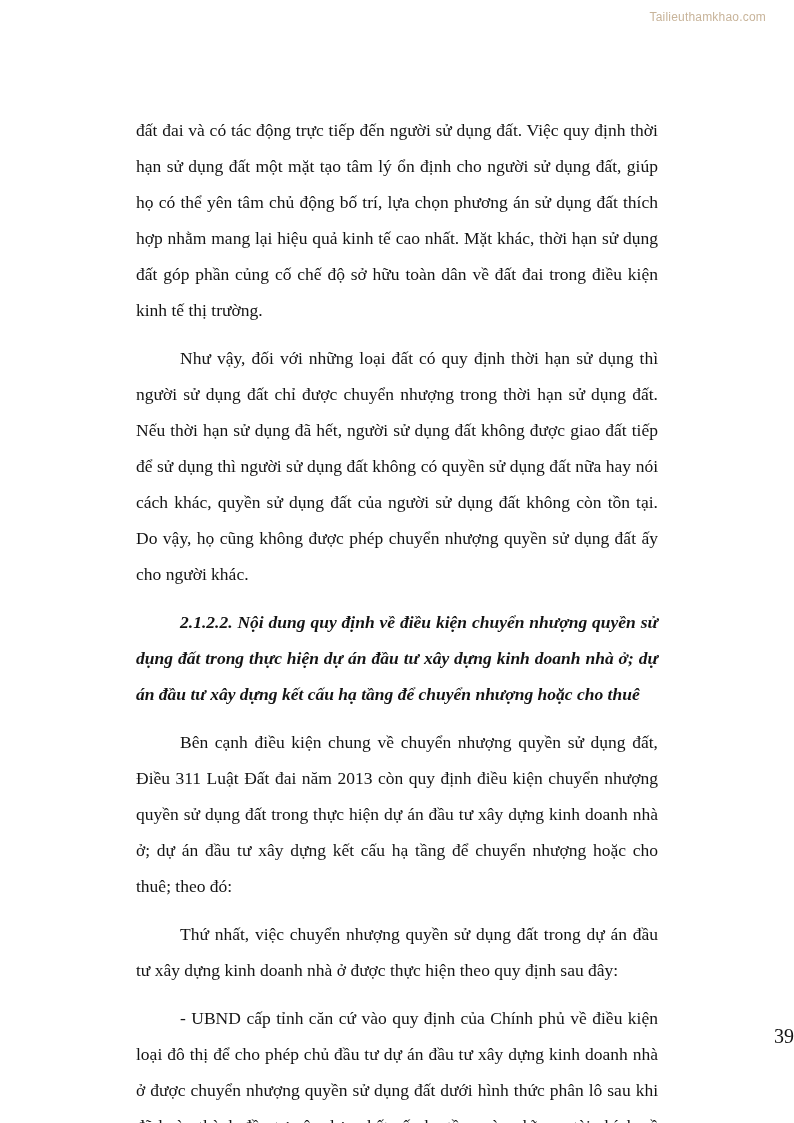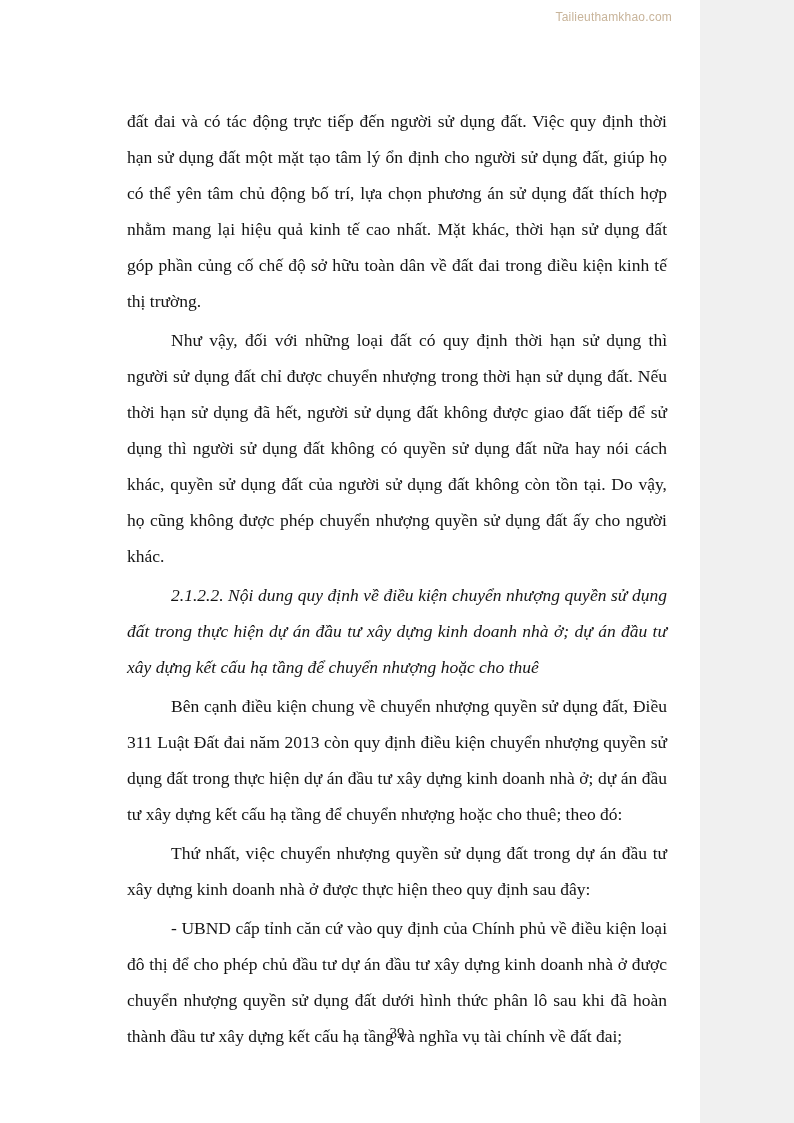"Tailieuthamkhao.com" .page { width: 700px -> 794px }
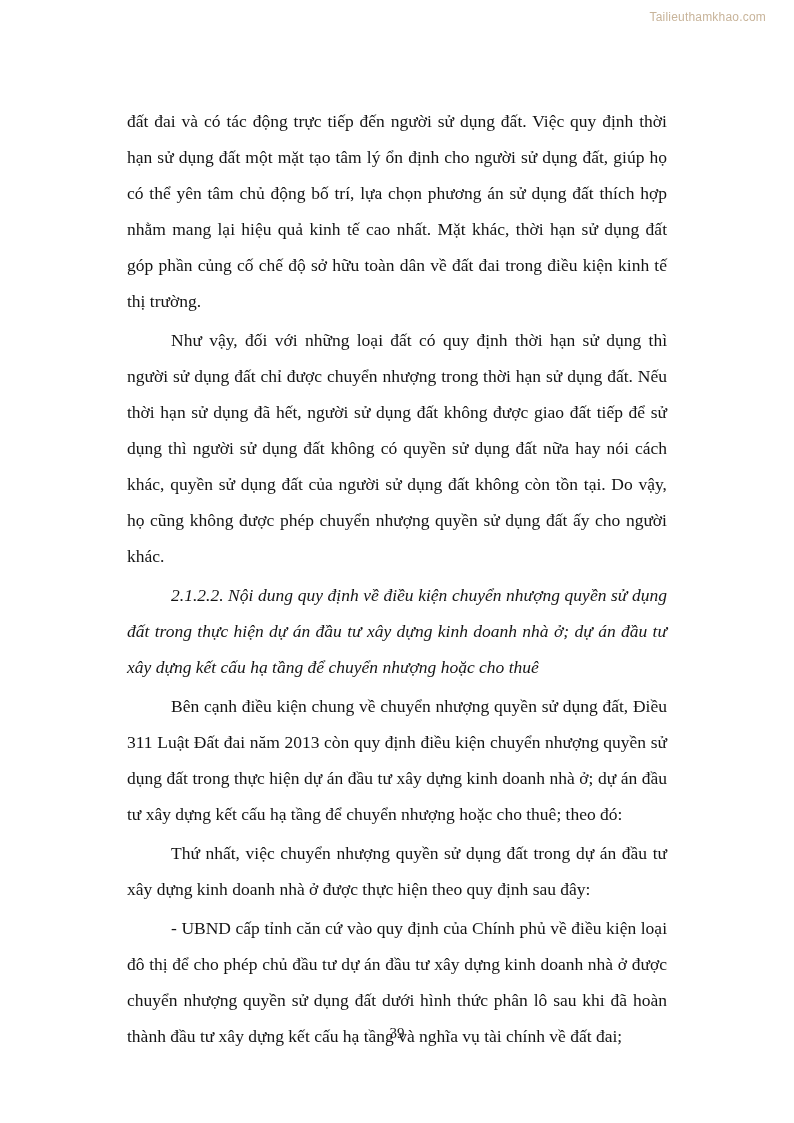"đất đai và có tác" p { margin: 3px -> 12px }
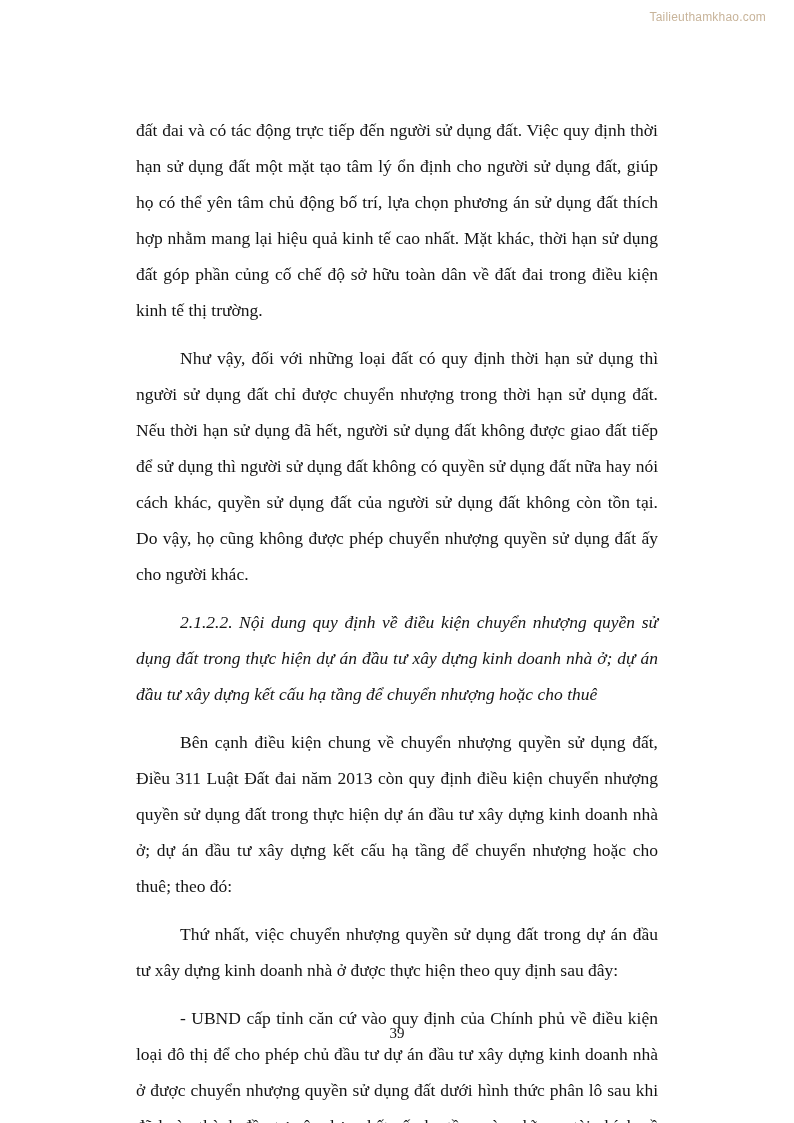"2.1.2.2. Nội dung quy định" p.heading { font-weight: normal -> bold }
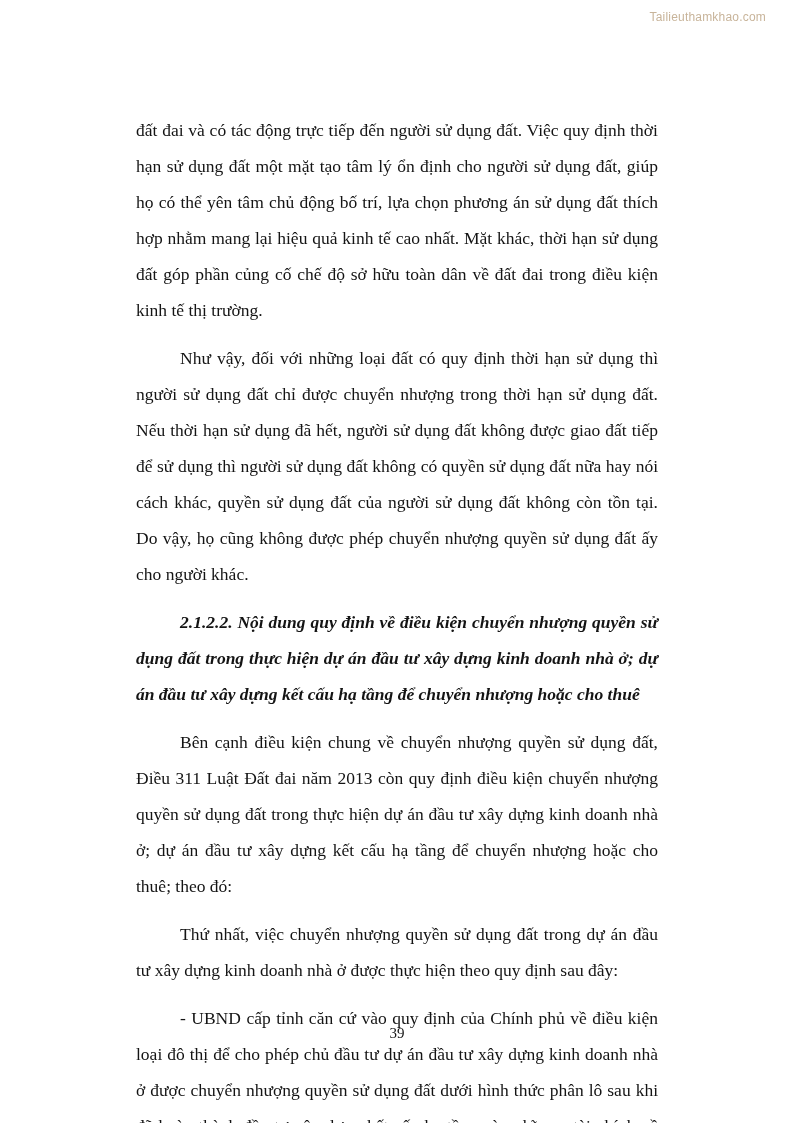"39" .page-number { font-size: 15px -> 20px; text-align: center -> right }
